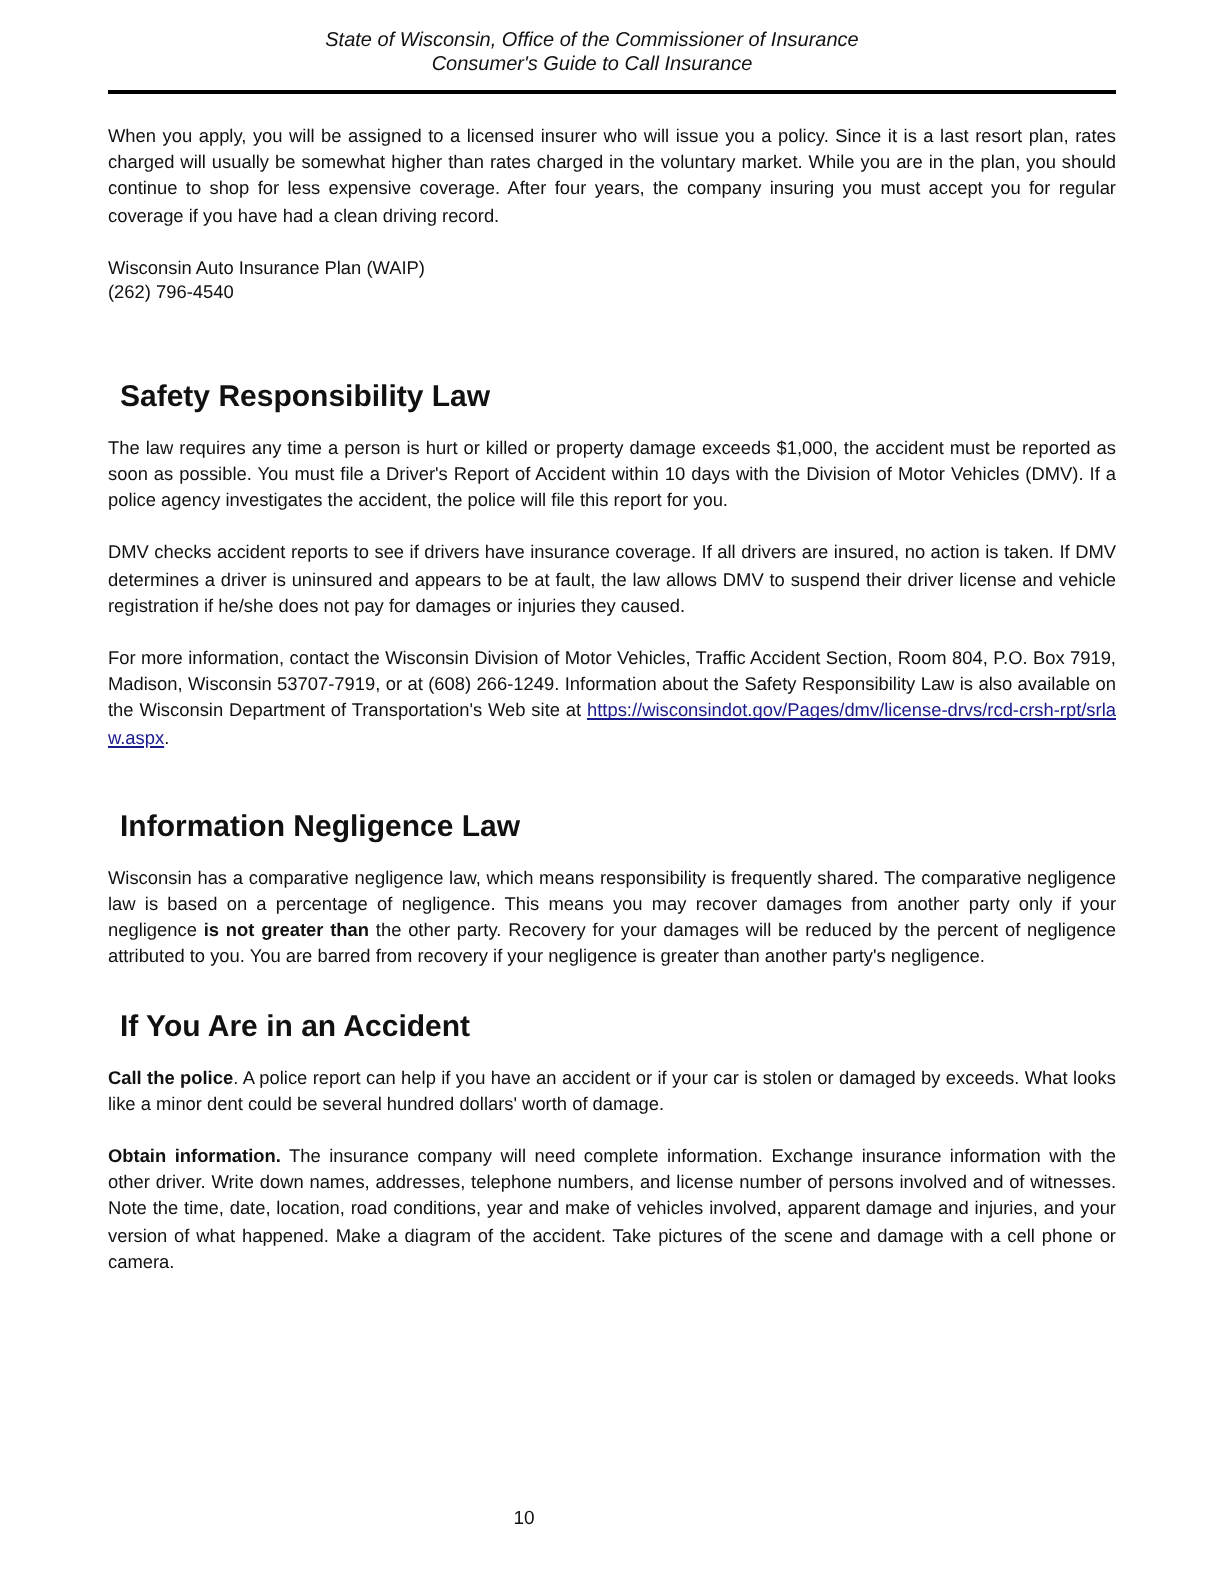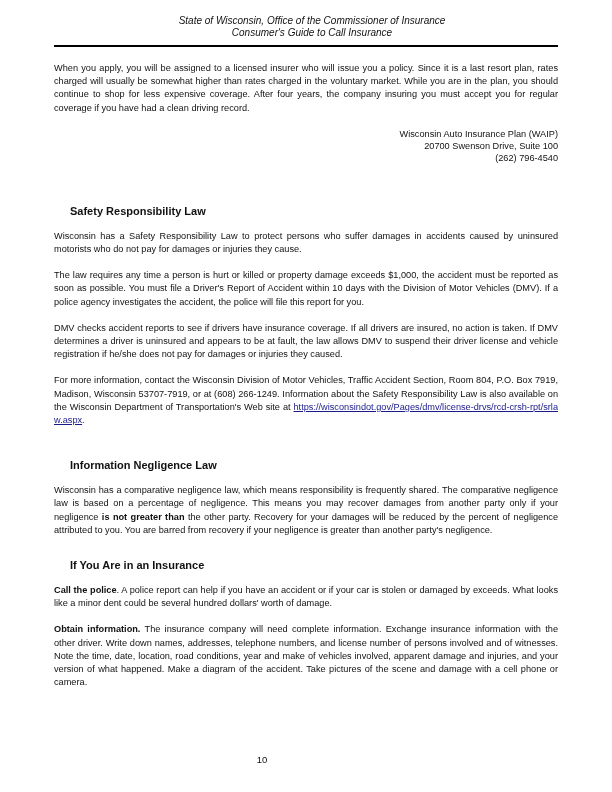"State of Wisconsin, Office of" .page-header { left: 60px -> 44px }
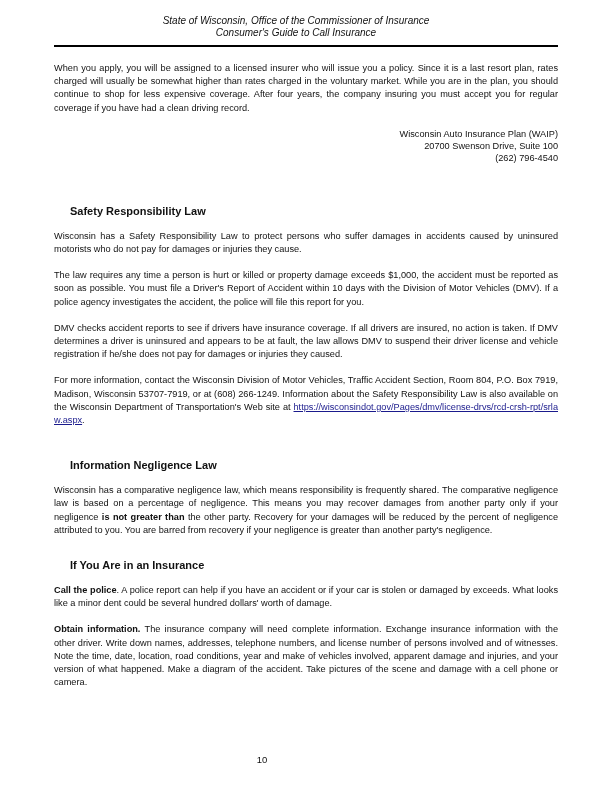"Wisconsin Auto Insurance Plan (WAIP)" .address { text-align: right -> left }
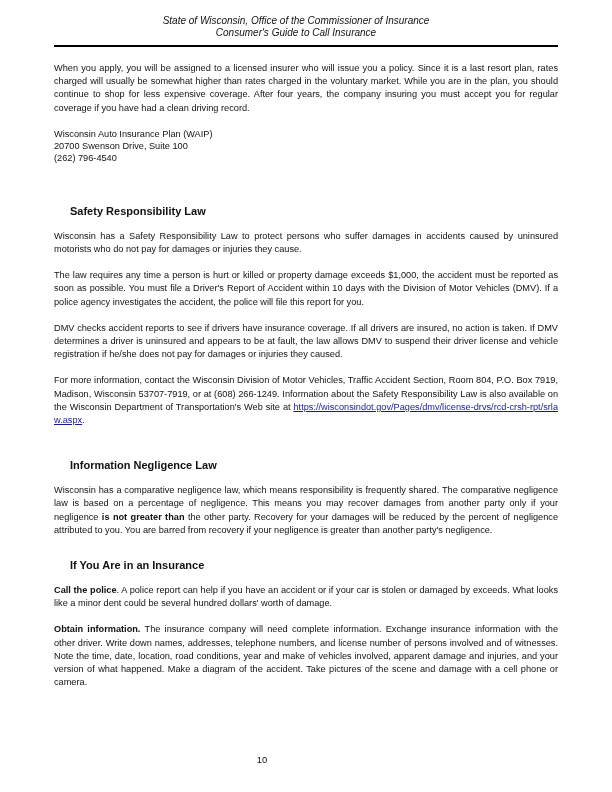"20700 Swenson Drive, Suite 100" div { html: <div>20700 Swenson Drive, Suite 100</div> -> none }
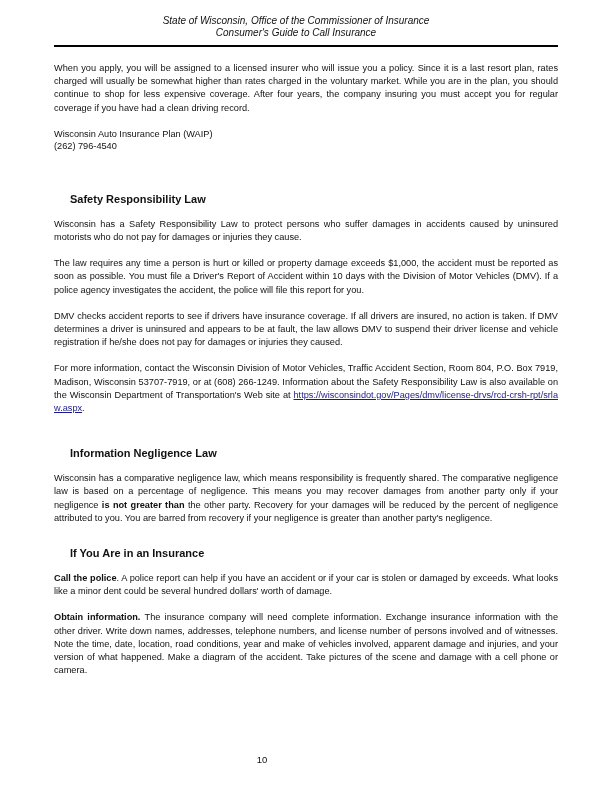"Safety Responsibility Law" h2 { font-size: 11px -> 15px; margin: 0 0 12px 16px -> 0 0 12px 6px }
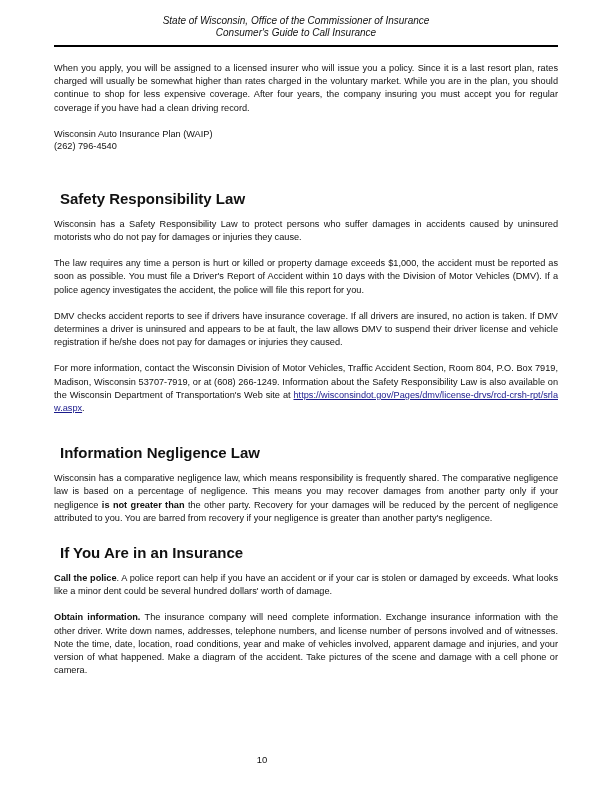"Wisconsin has a Safety Responsibility" p { html: <p>Wisconsin has a Safety Responsibility Law to protect persons who suffer damages in accidents caused by uninsured motorists who do not pay for damages or injuries they cause.</p> -> none }
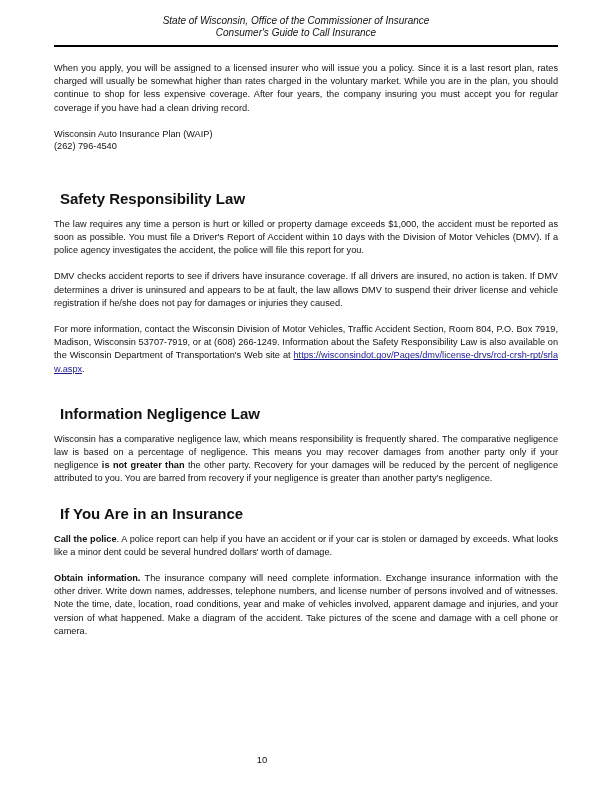"If You Are in an" h2 { text: Insurance -> Accident }
